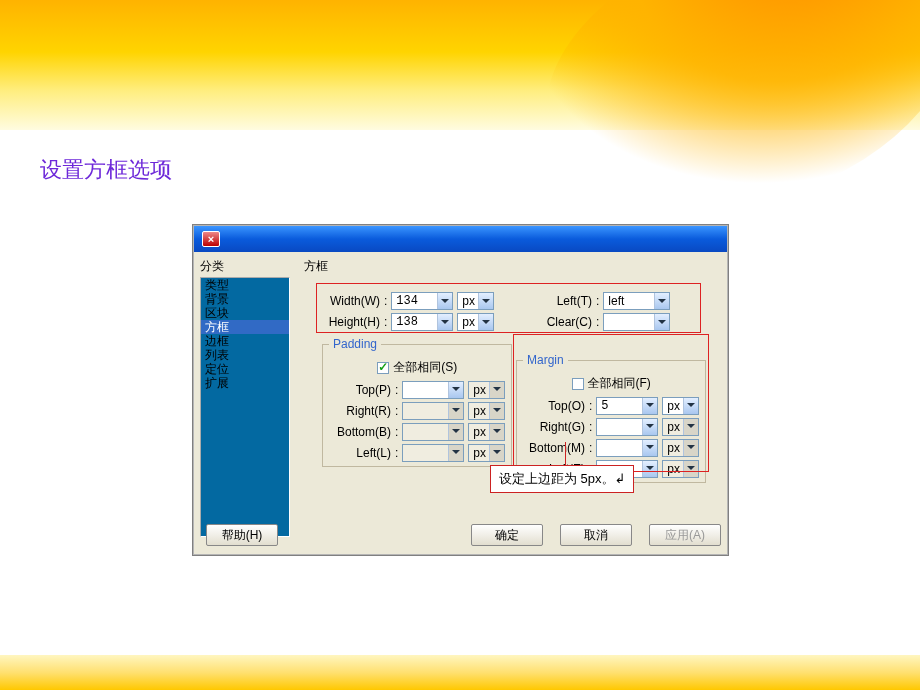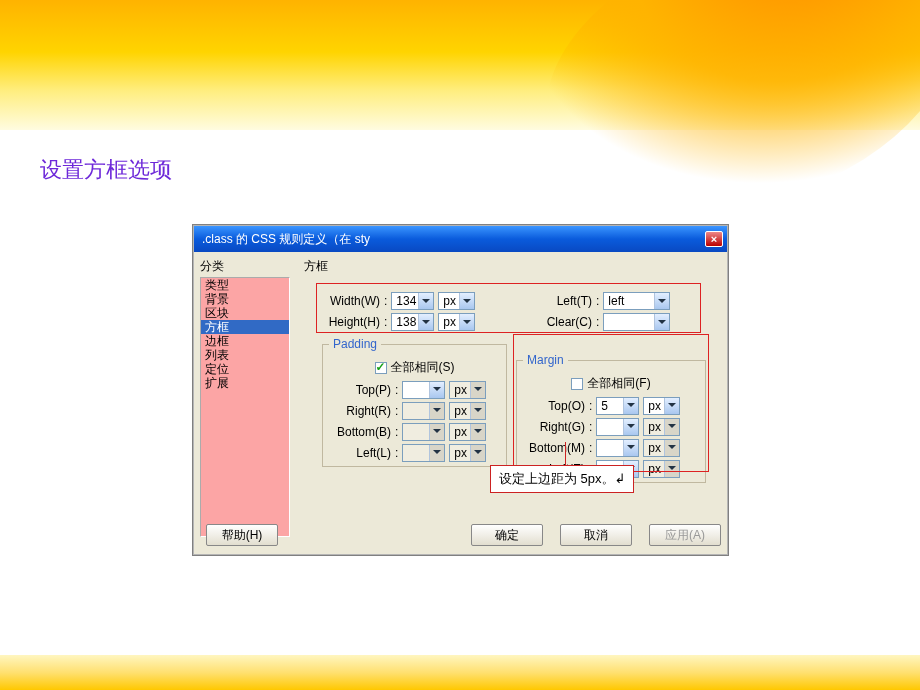".class 的 CSS 规则定义（在 sty" span.ttl { html: <span>.class 的 CSS 规则定义（在 sty</span> -> none }
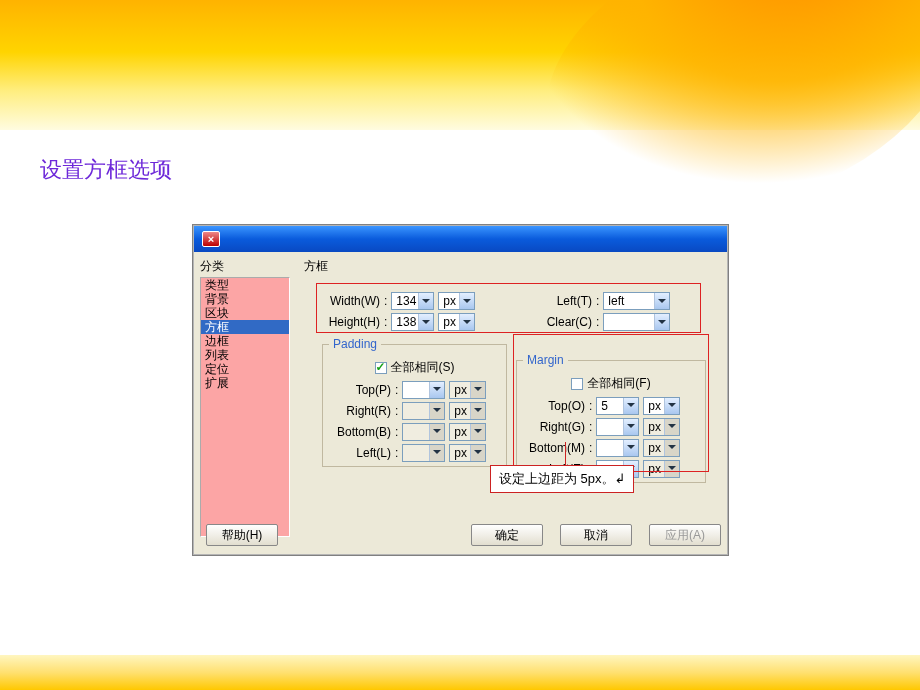"类型" .cat-list { background: #fca5a5 -> #0369a1 }
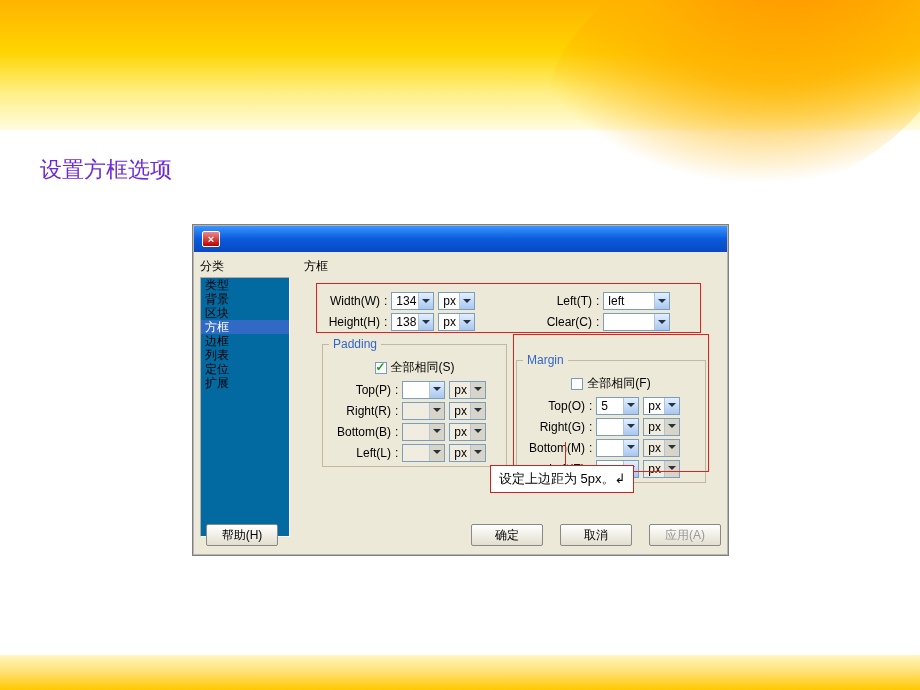"134" .combo.wide .v { font-family: none -> Liberation Mono, monospace; width: 26px -> 45px }
